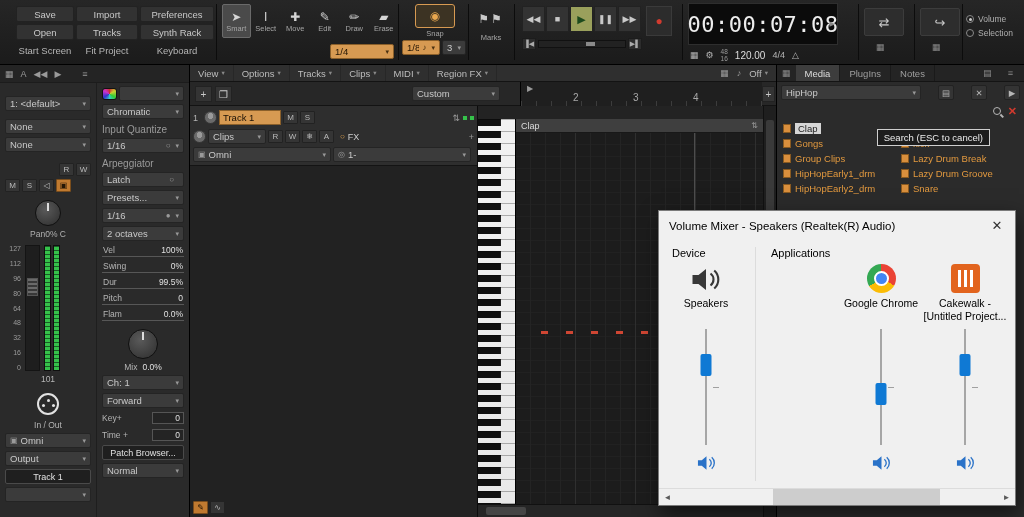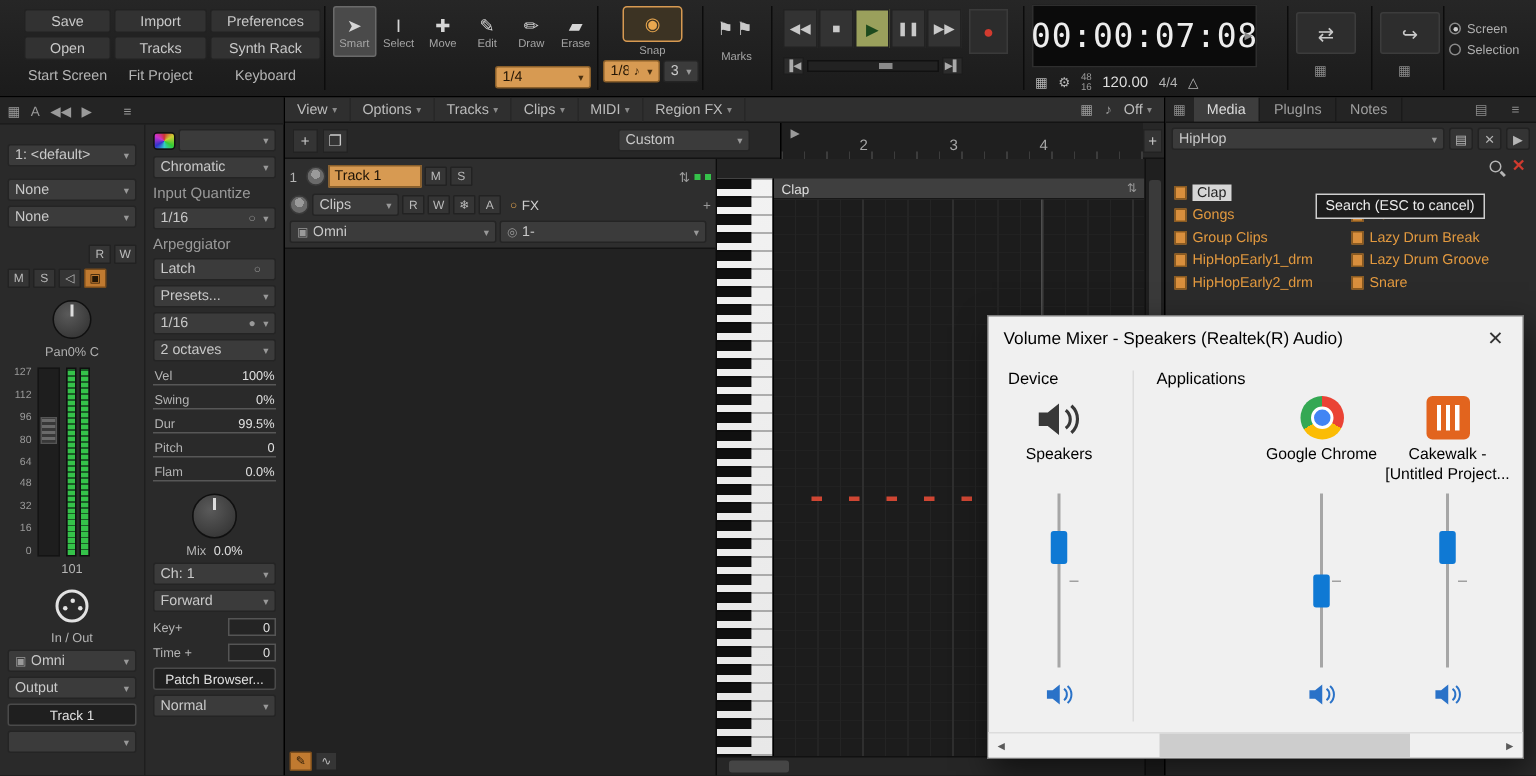"Screen" span { text: Screen -> Volume }
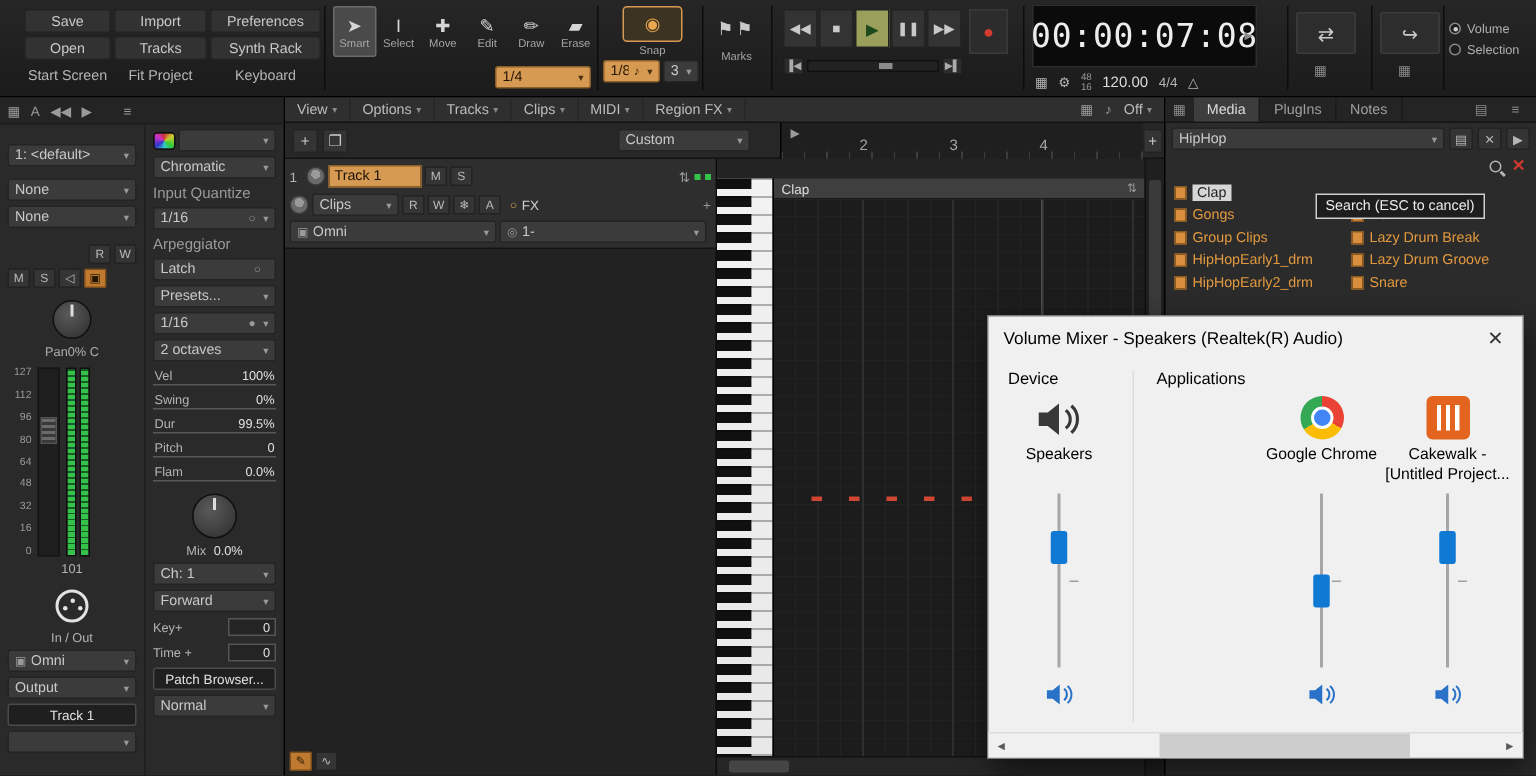"HipHop" .rp-row2 { gap: 3px -> 17px }
